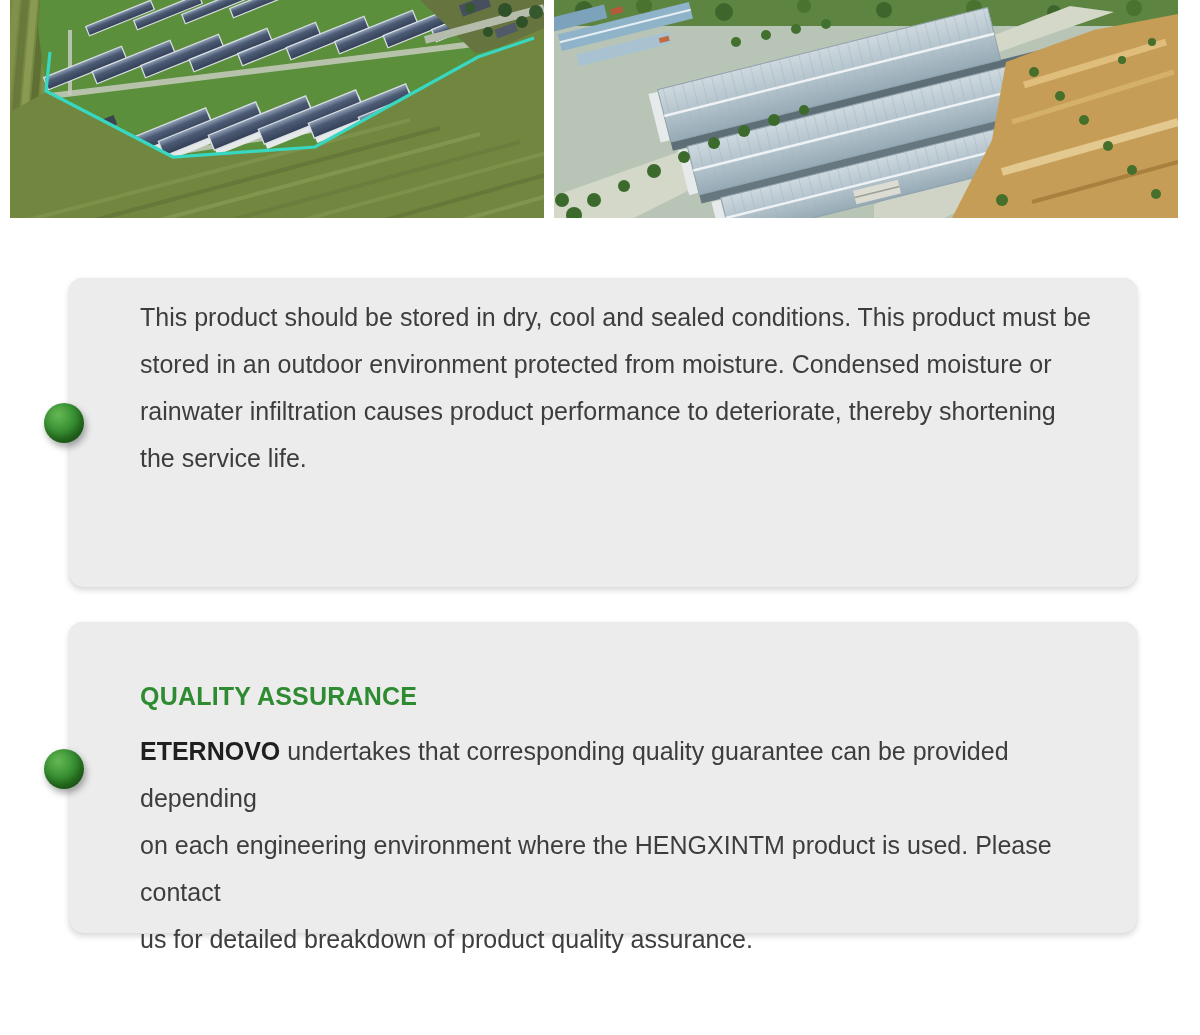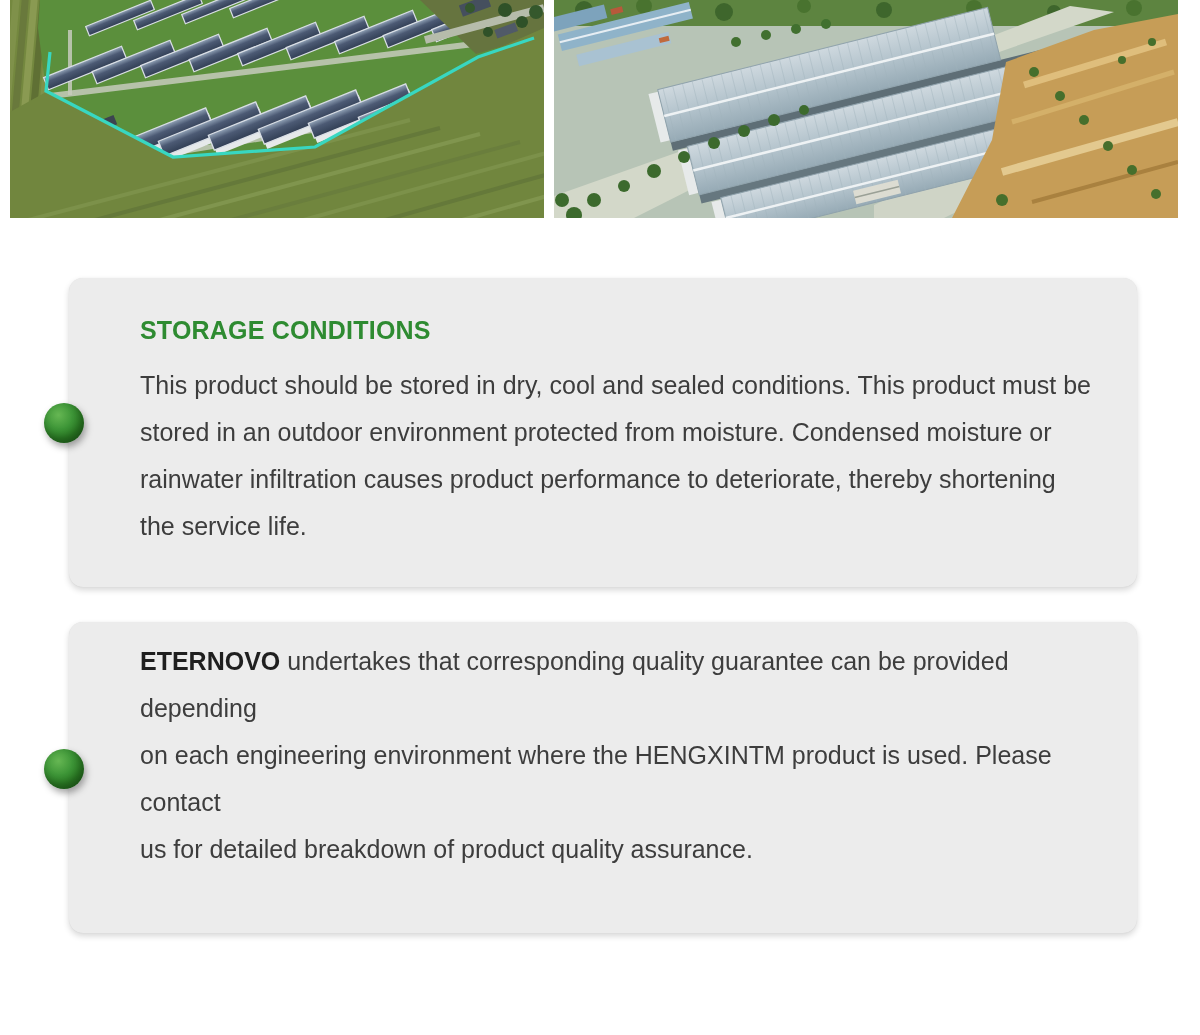"STORAGE CONDITIONS" h2.card-title { html: <h2>STORAGE CONDITIONS</h2> -> none }
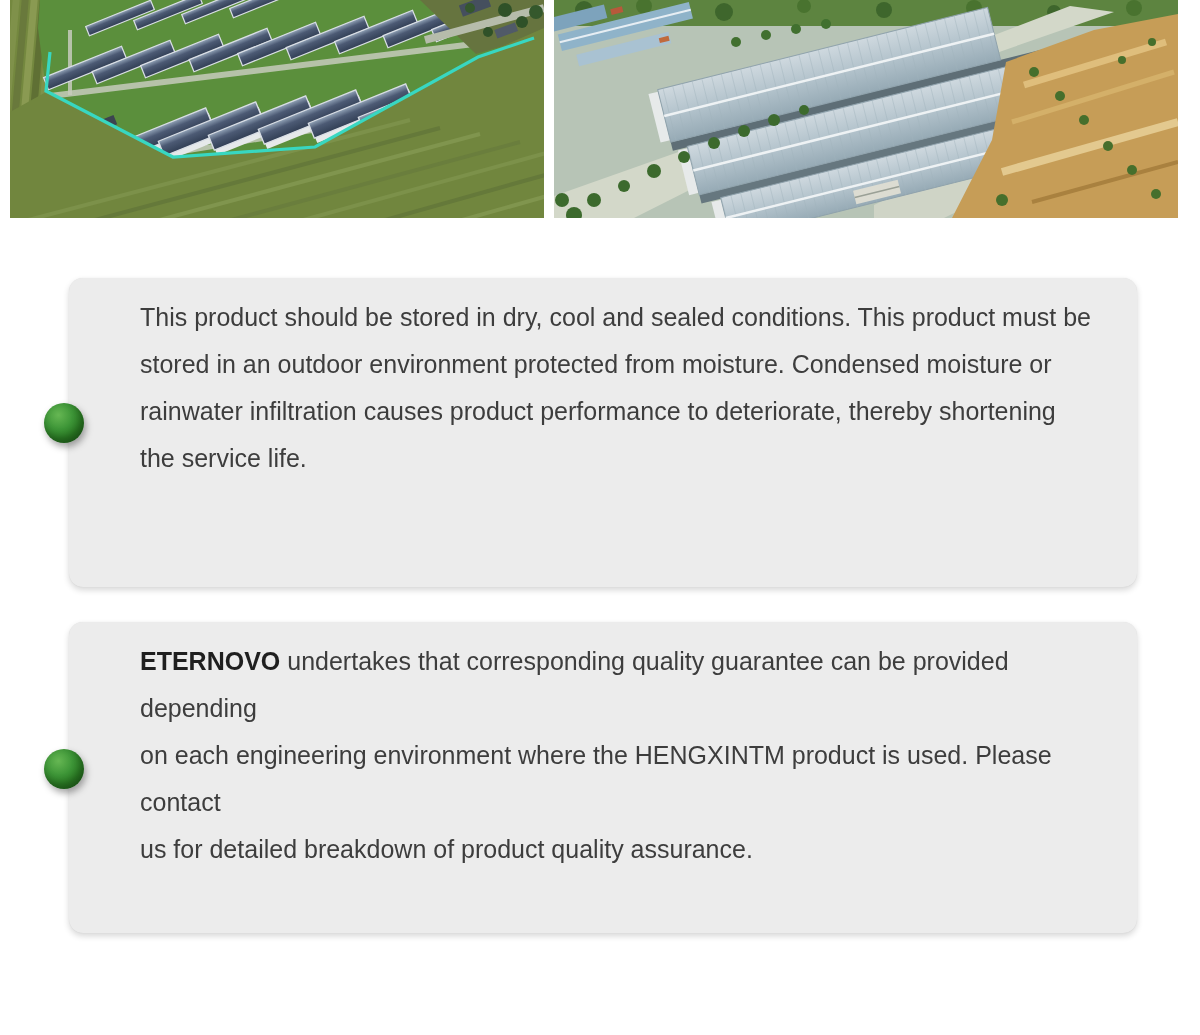"QUALITY ASSURANCE" h2.card-title { html: none -> <h2>QUALITY ASSURANCE</h2> }
